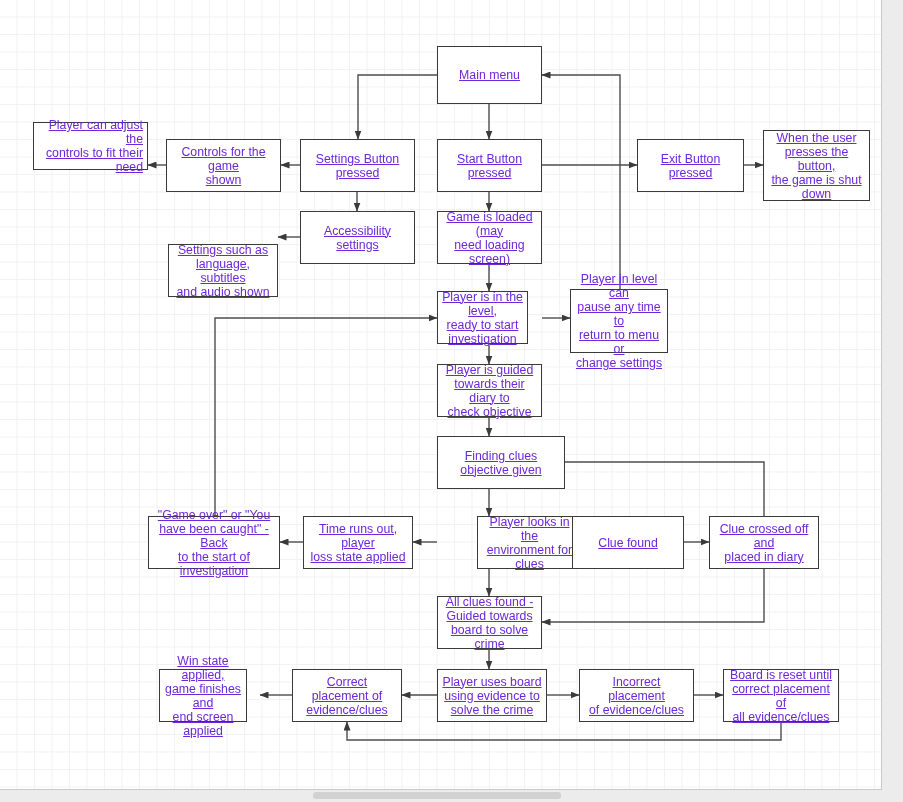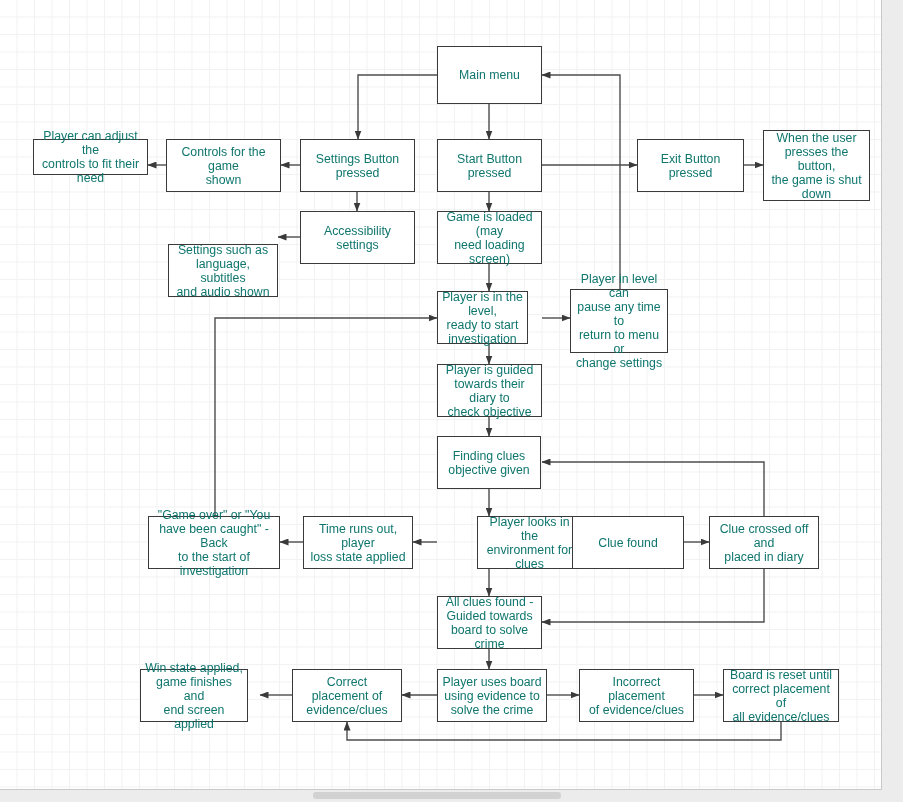"Main menu" .node { color: #0f766e -> #6d28d9; text-decoration: none -> underline }
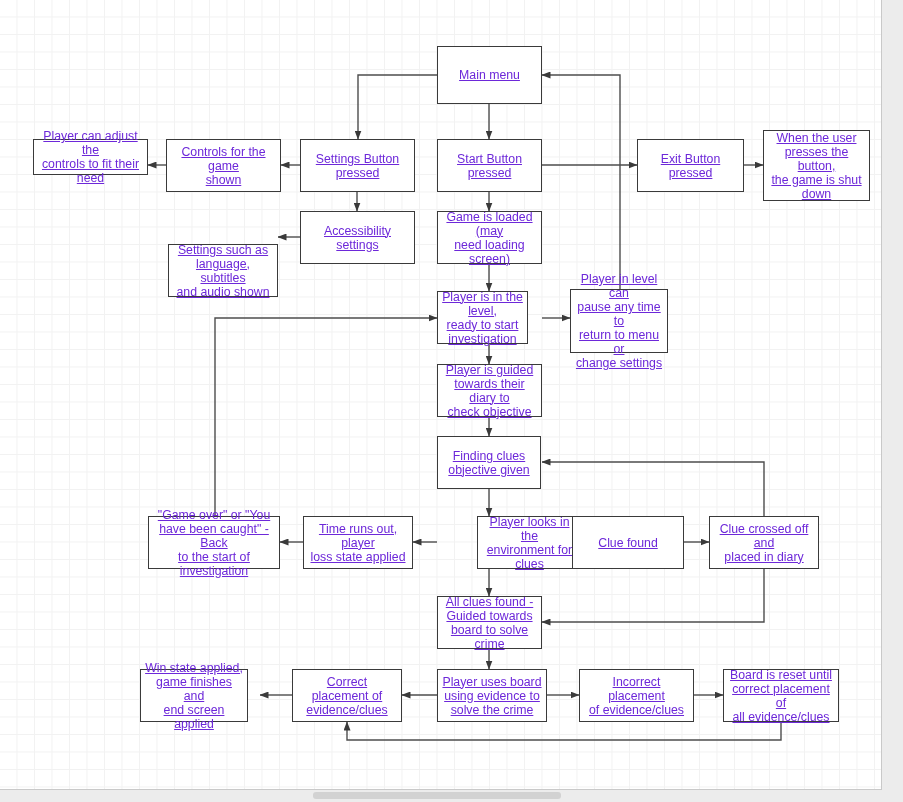"Player can adjust the" div.node { height: 36px -> 48px; text-align: none -> right; top: 139px -> 122px }
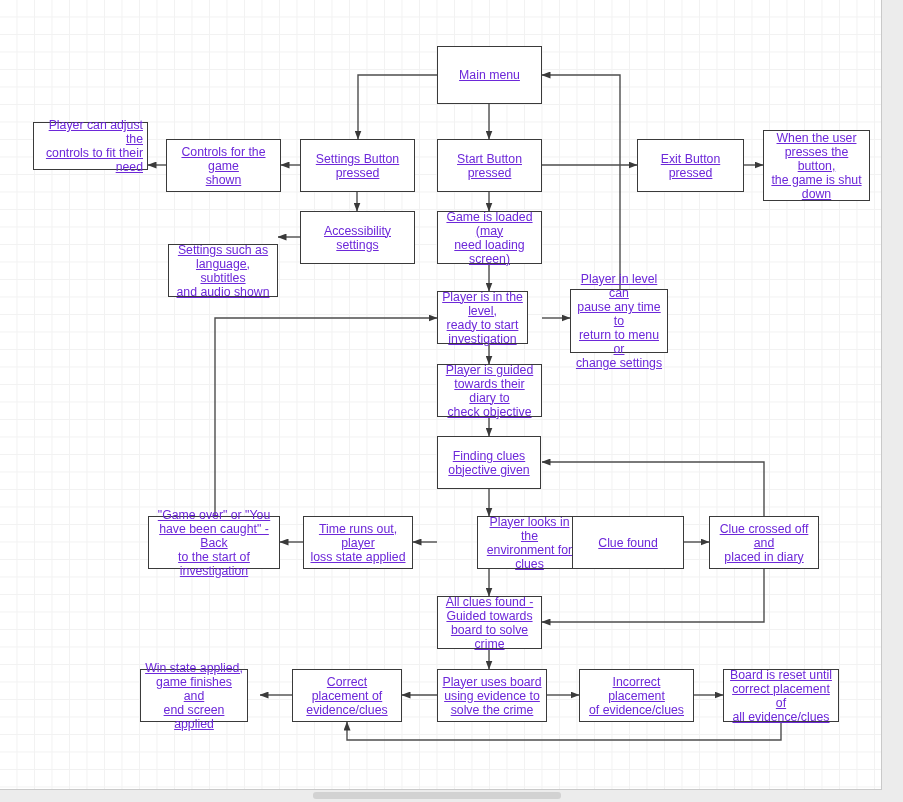"Finding clues" div.node { width: 104px -> 128px }
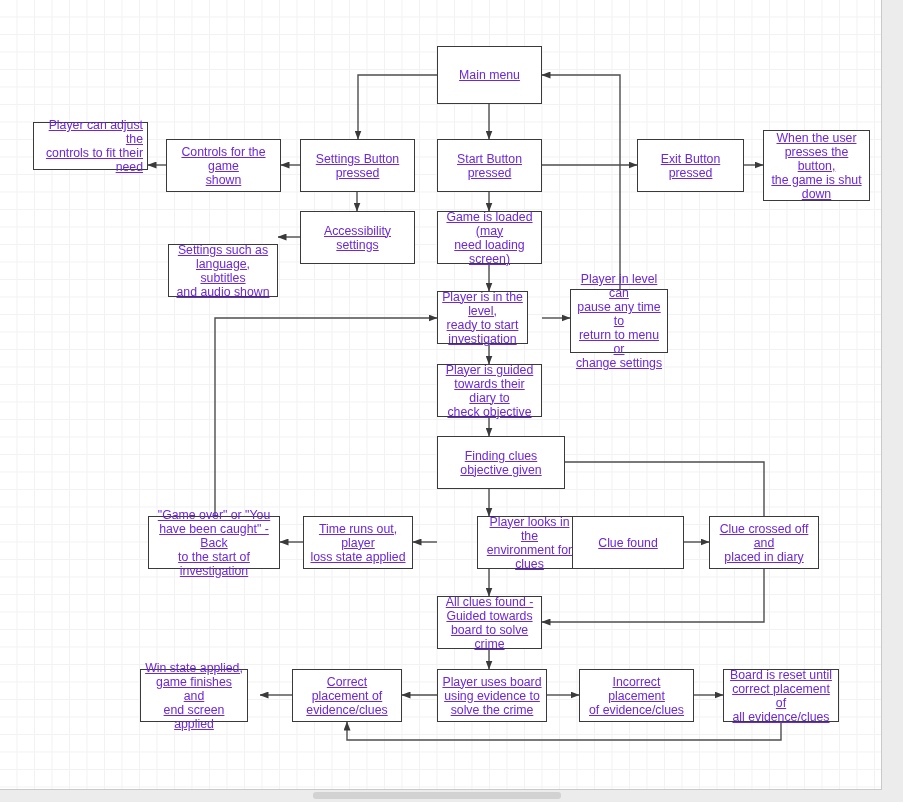"Win state applied," div.node { left: 140px -> 159px; width: 108px -> 88px }
